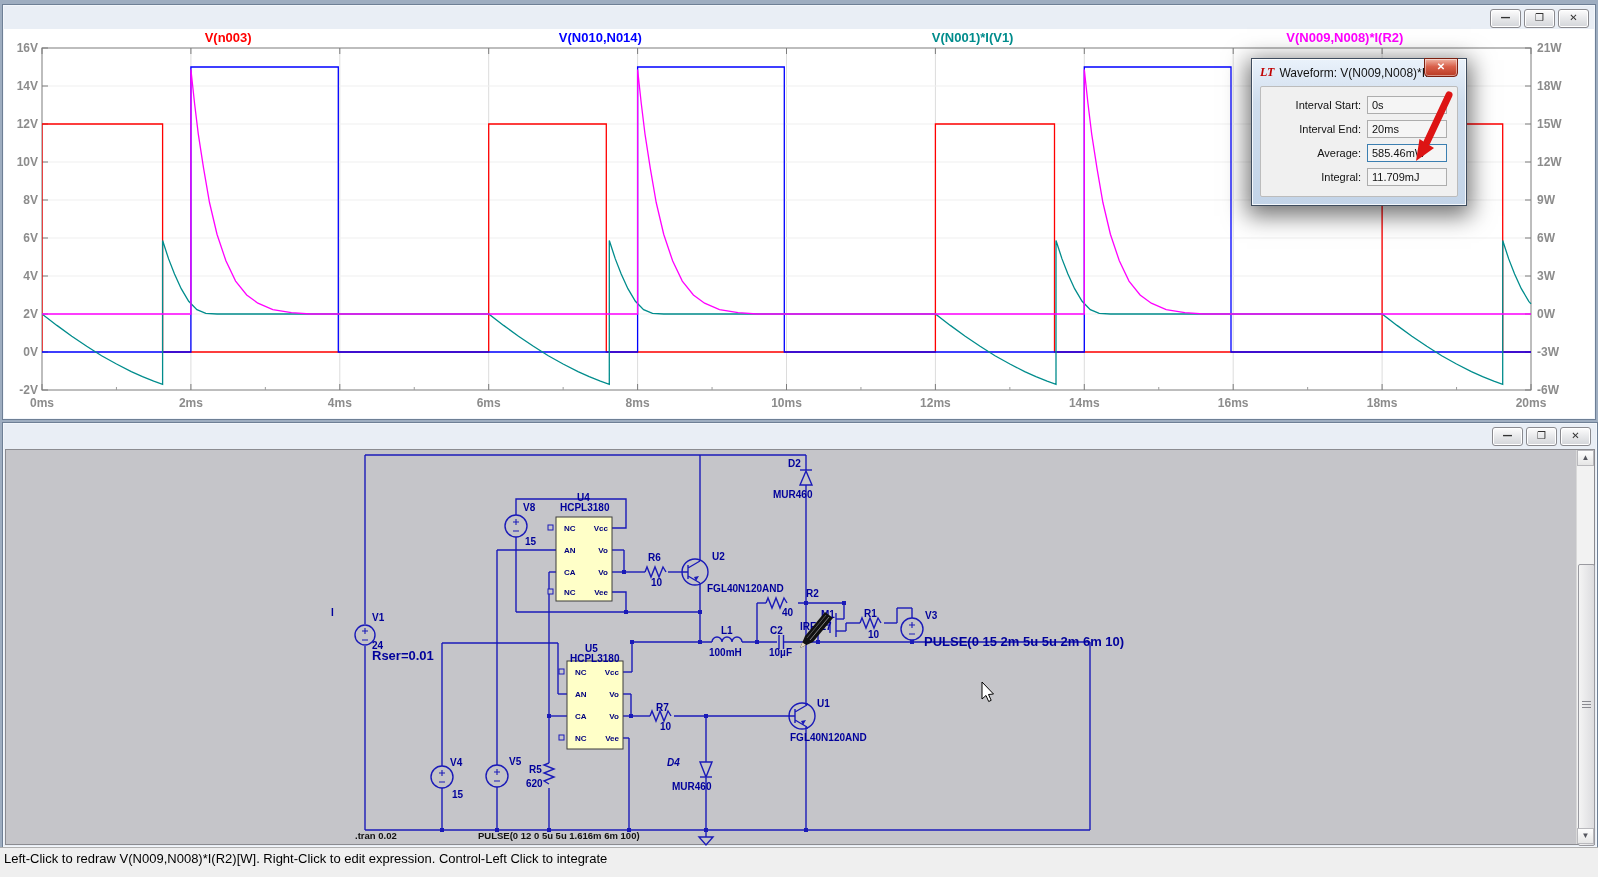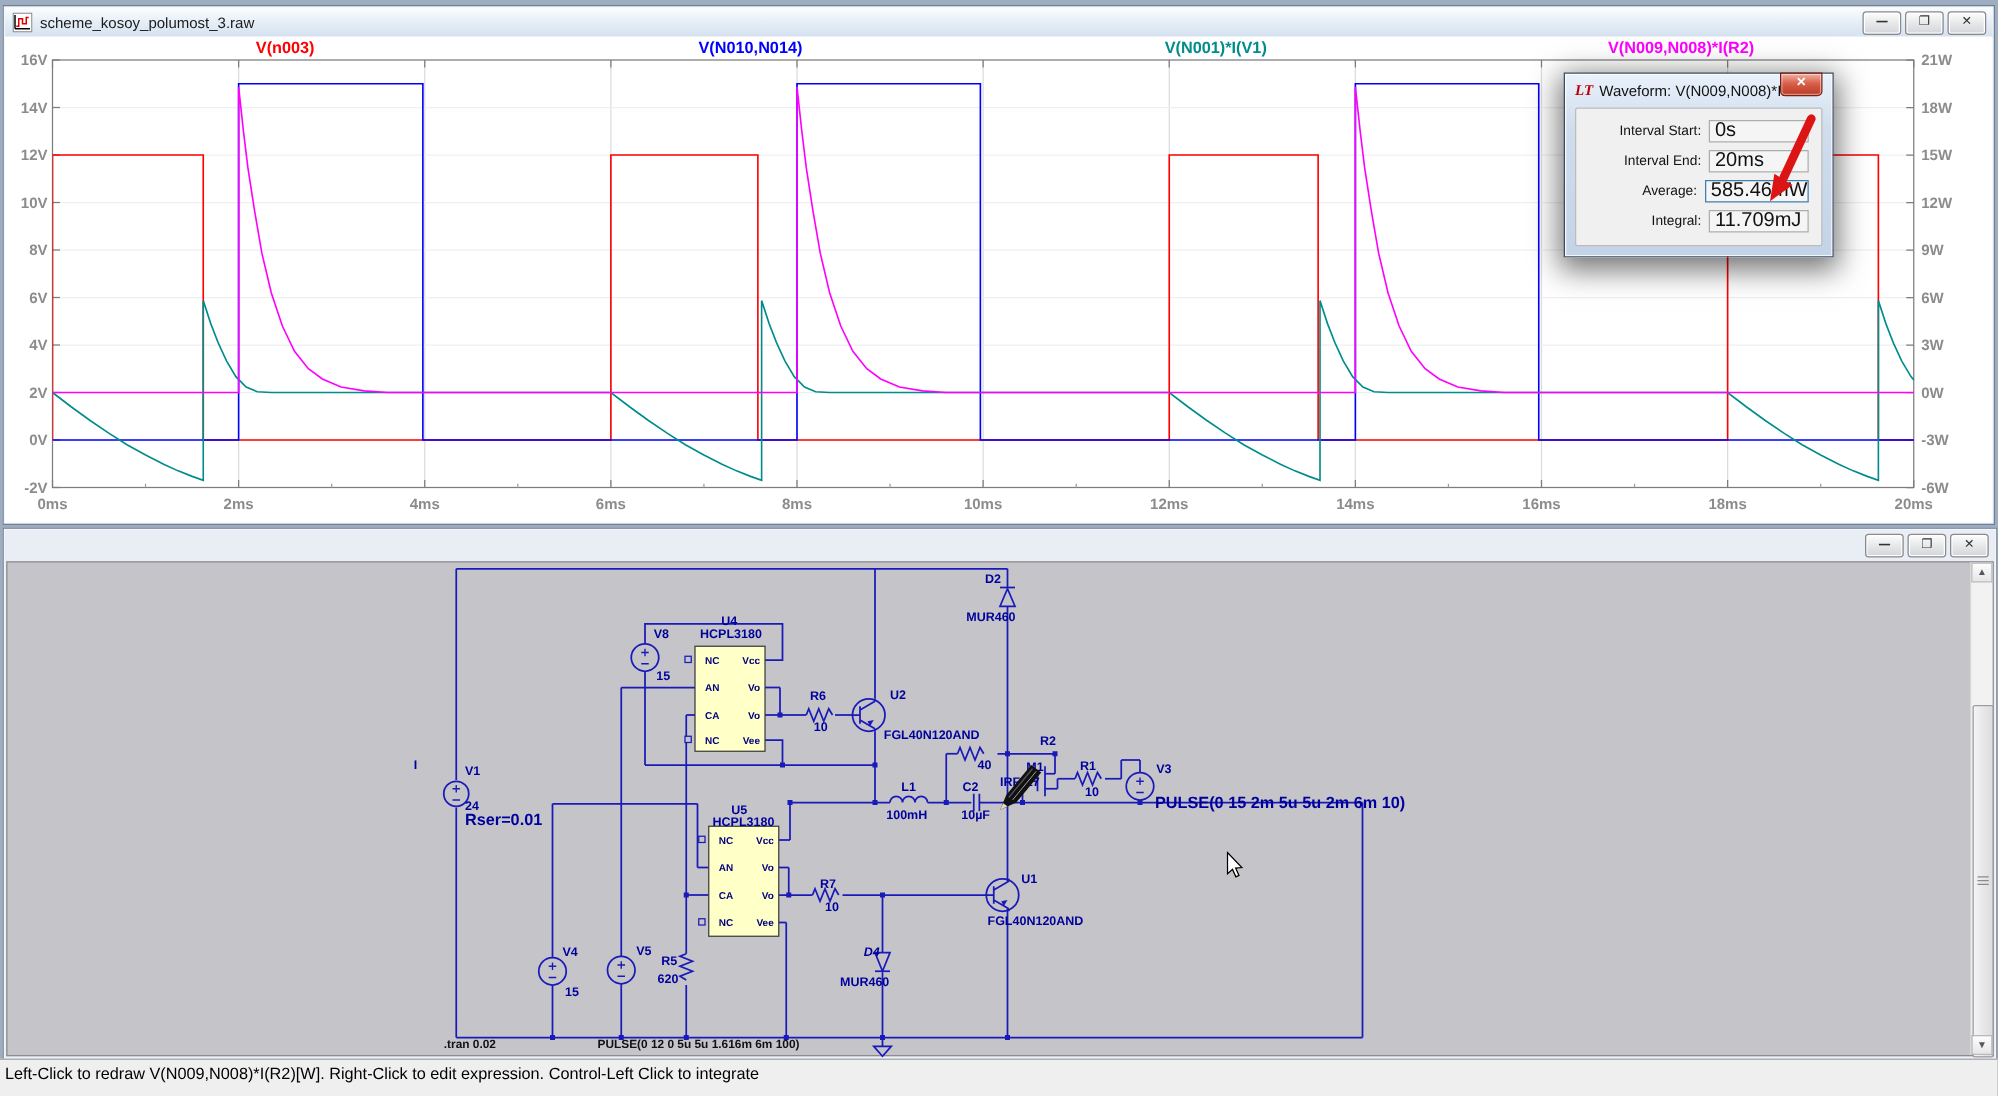"scheme_kosoy_polumost_3.raw" div.titlebar { html: <div> <svg> <rect></rect> <path></path> <path></path> </svg> <span>scheme_kosoy_polumost_3.raw</span> </div> -> none }
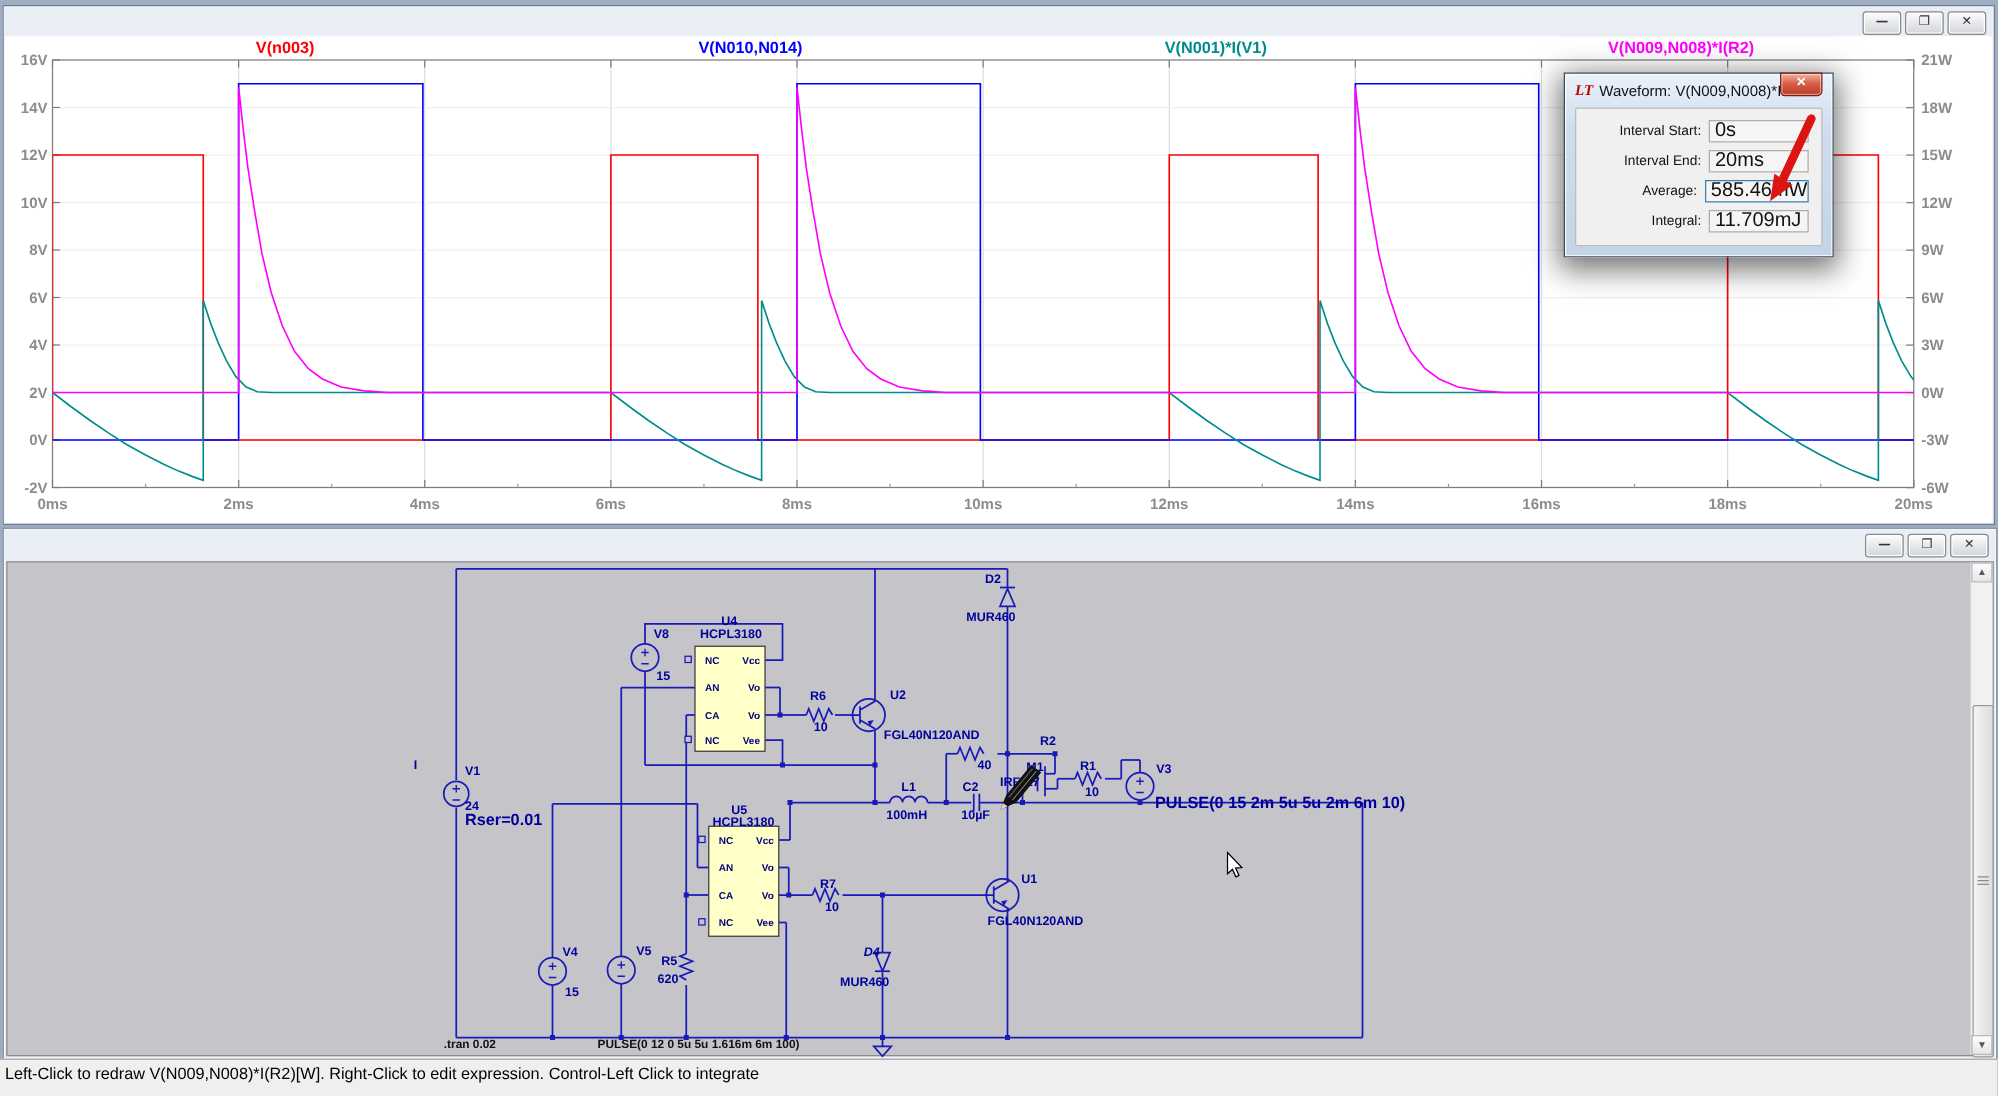"0s" .dlg-field { font-size: 16px -> 11px }
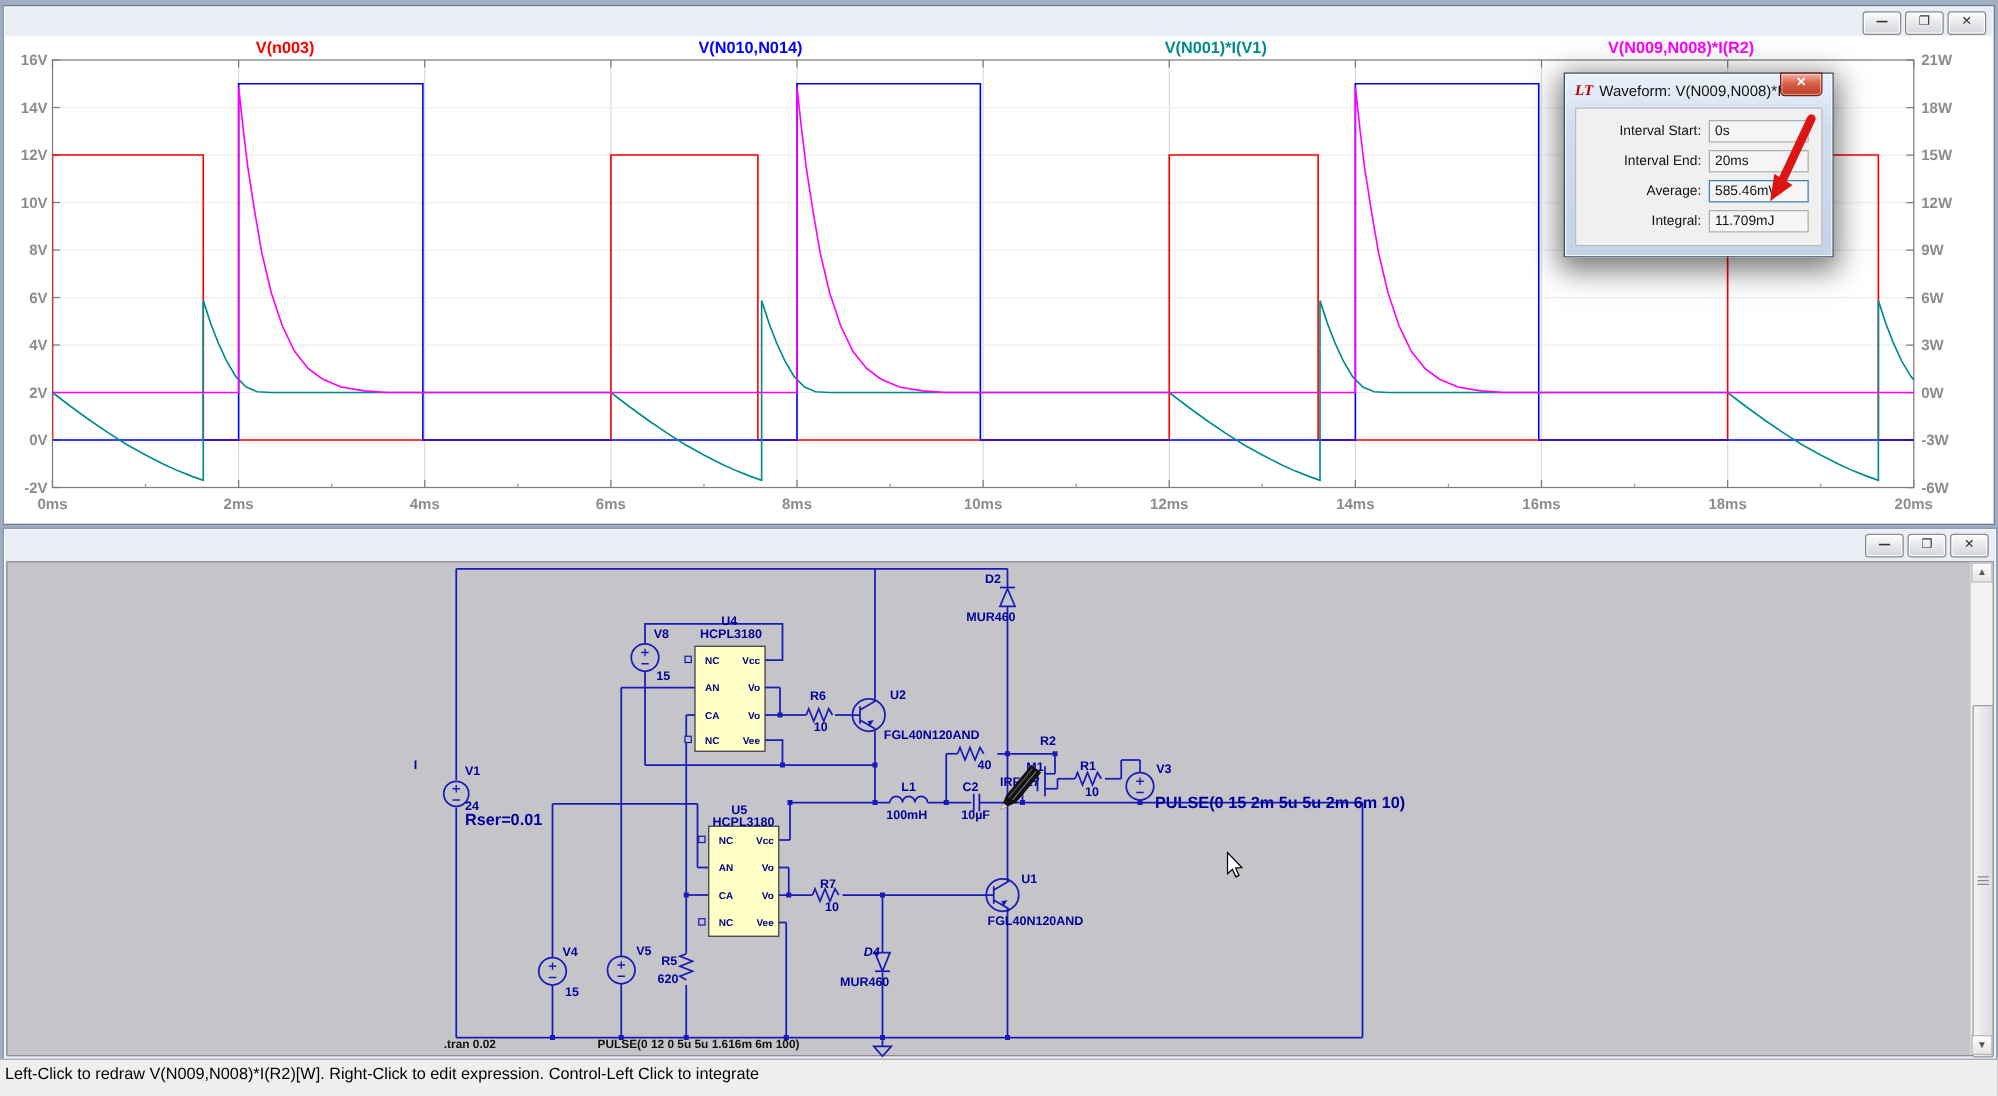"R2" div.schlabel { left: 804px -> 778px }
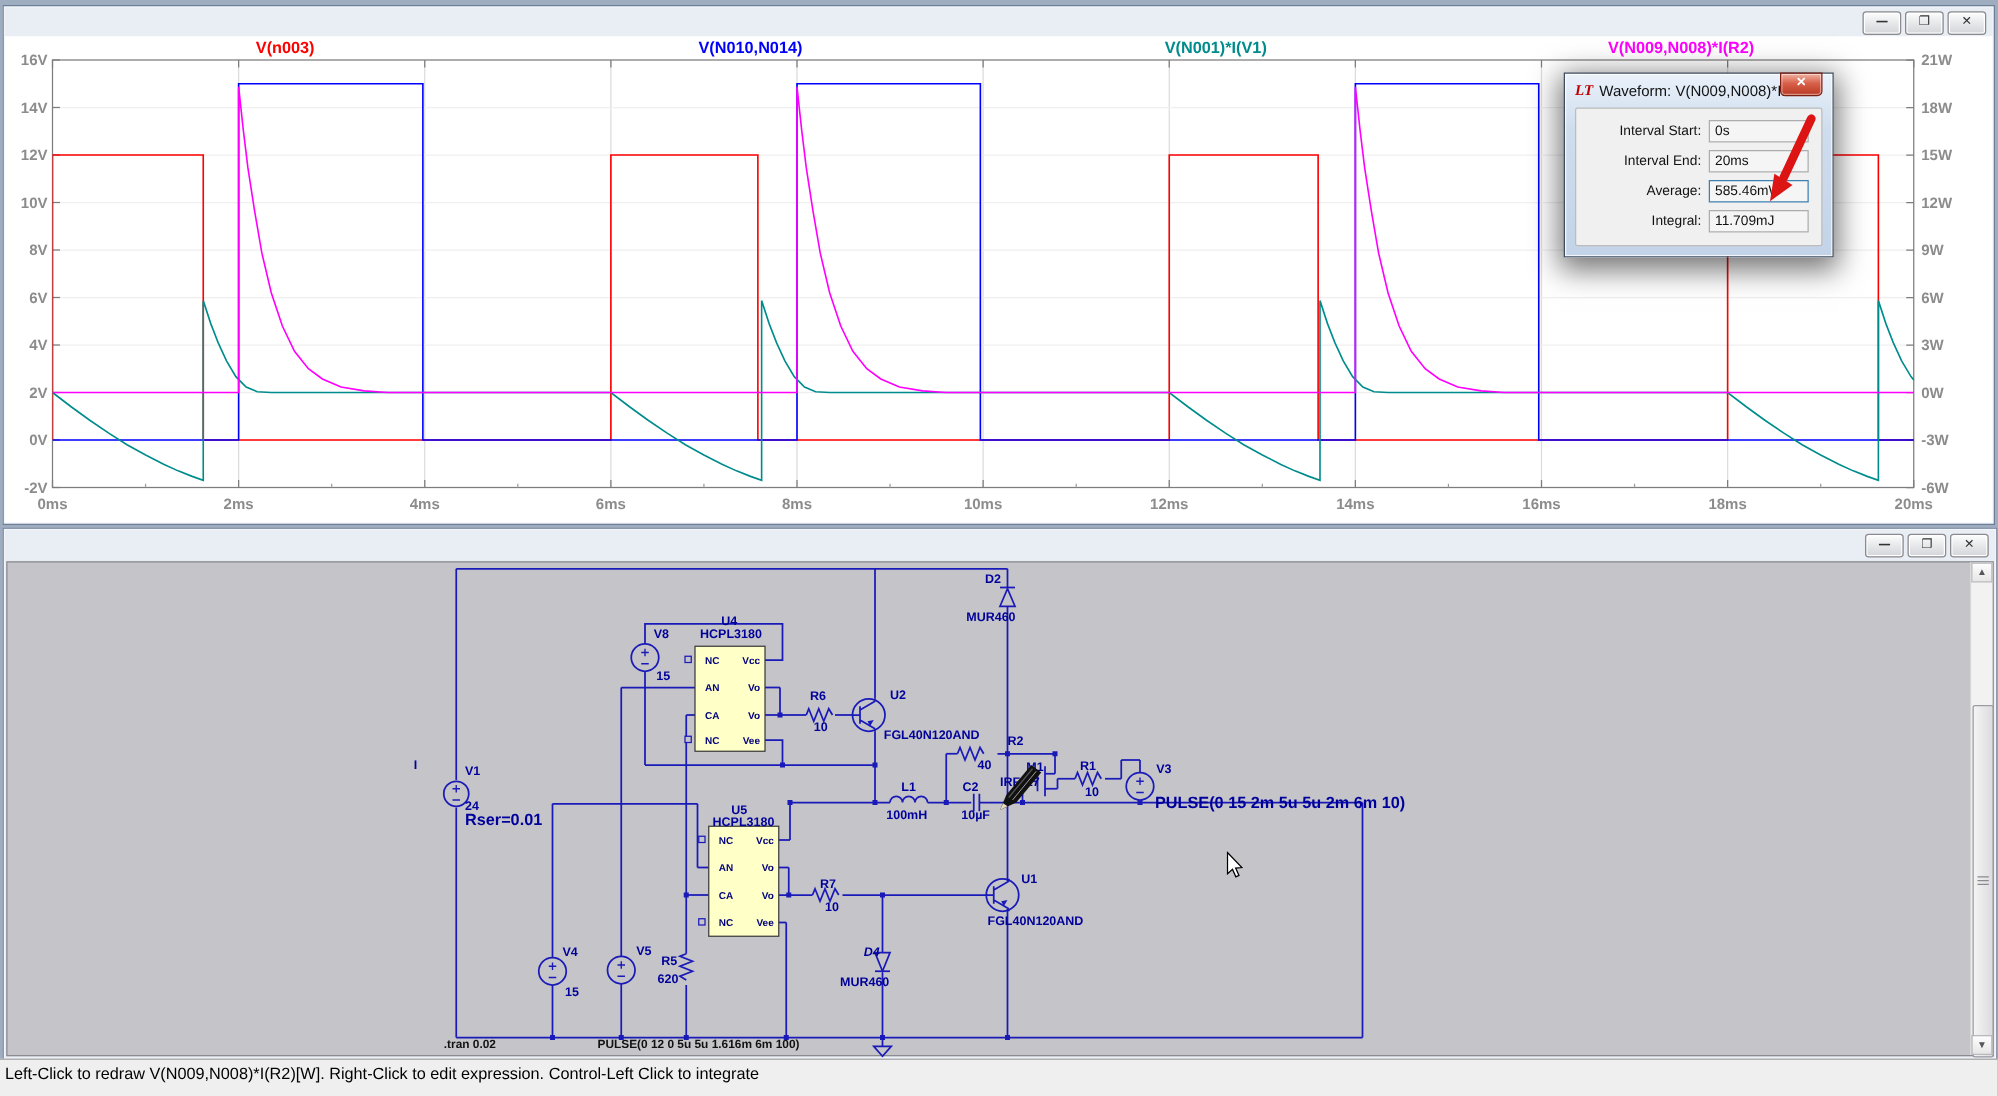"D4" div.schlabel { left: 691px -> 667px }
